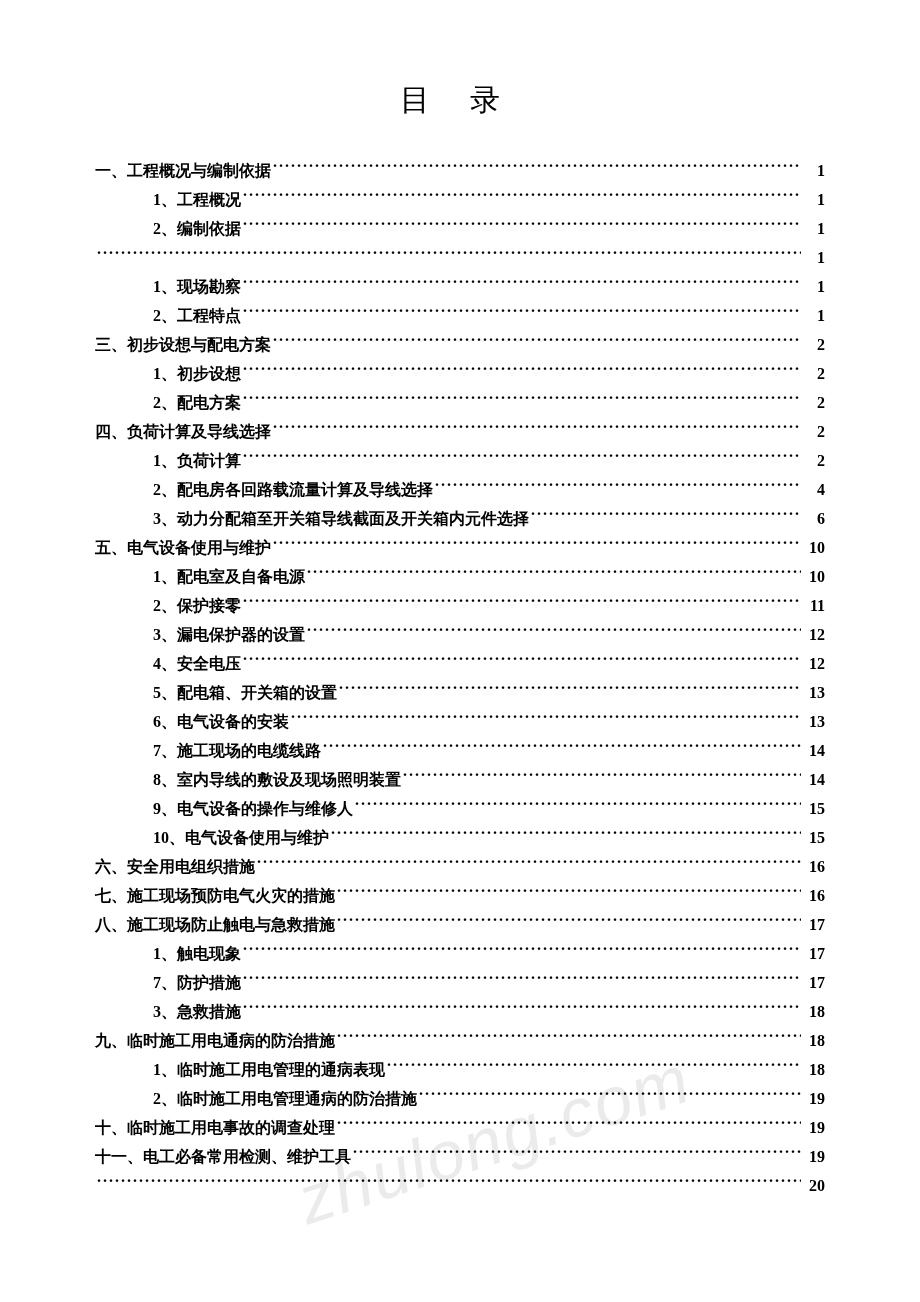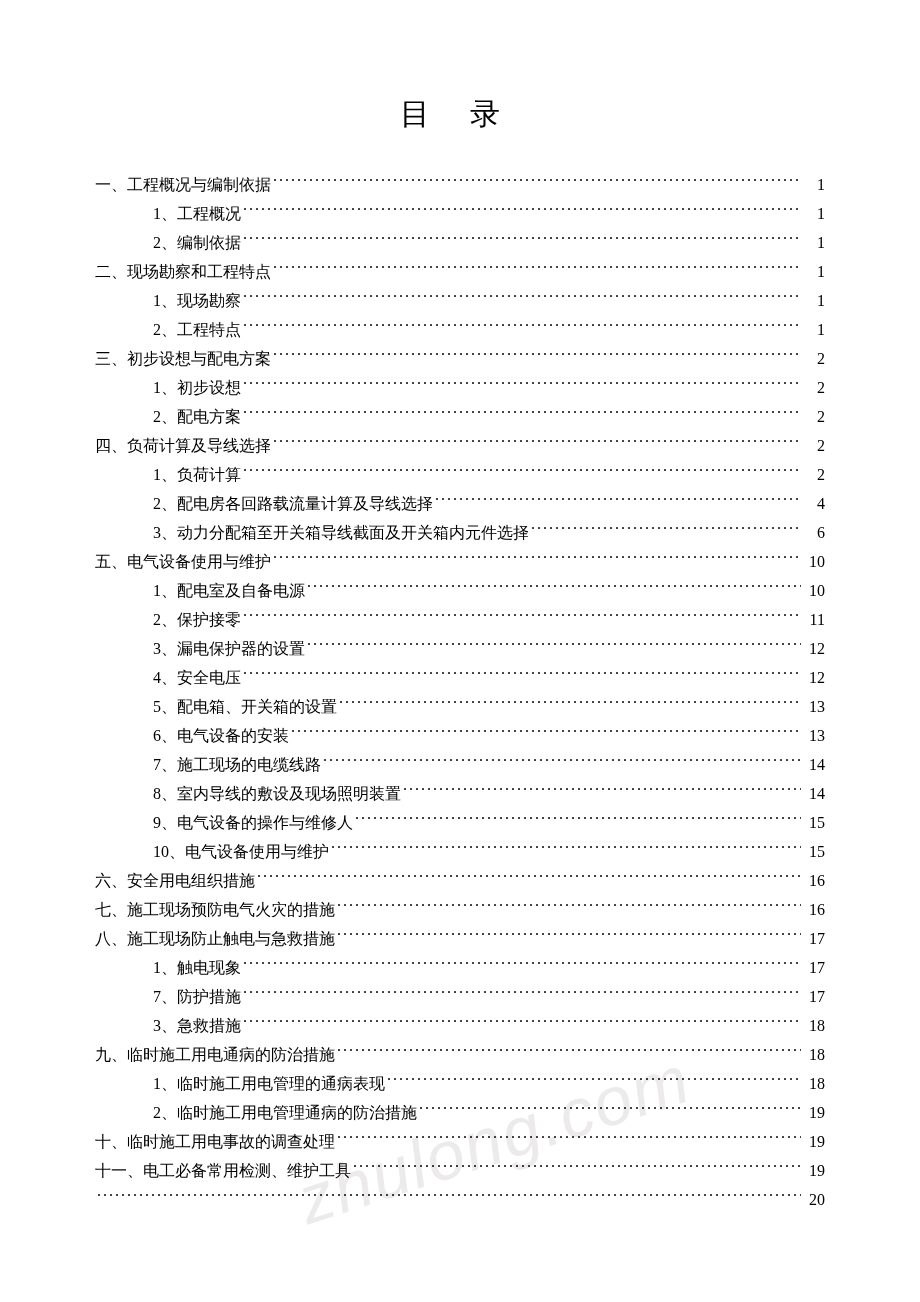"目录" .title { margin: 24px 0 35px 20px -> 10px 0 35px 20px }
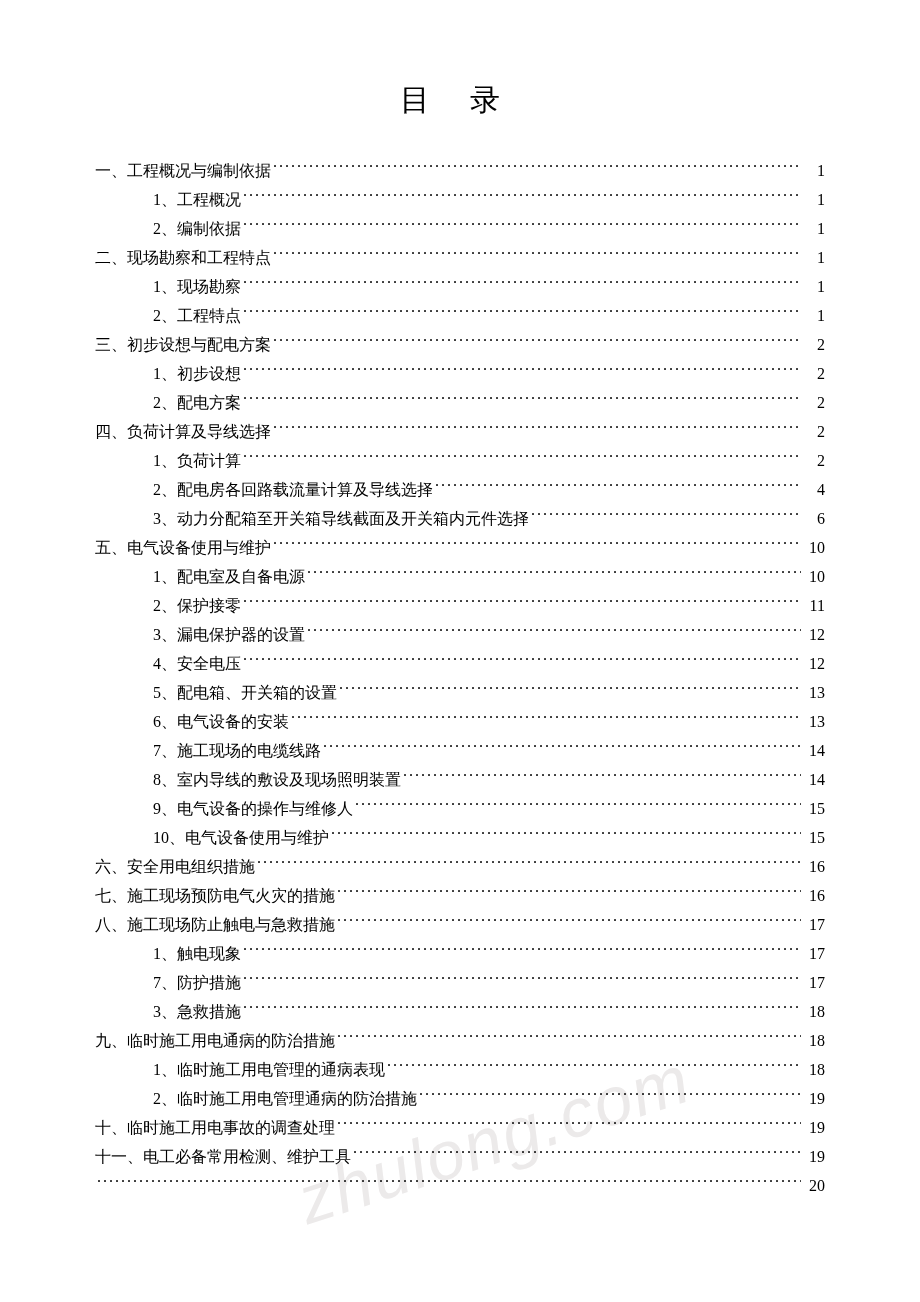"一、工程概况与编制依据" .toc-row { font-weight: none -> bold }
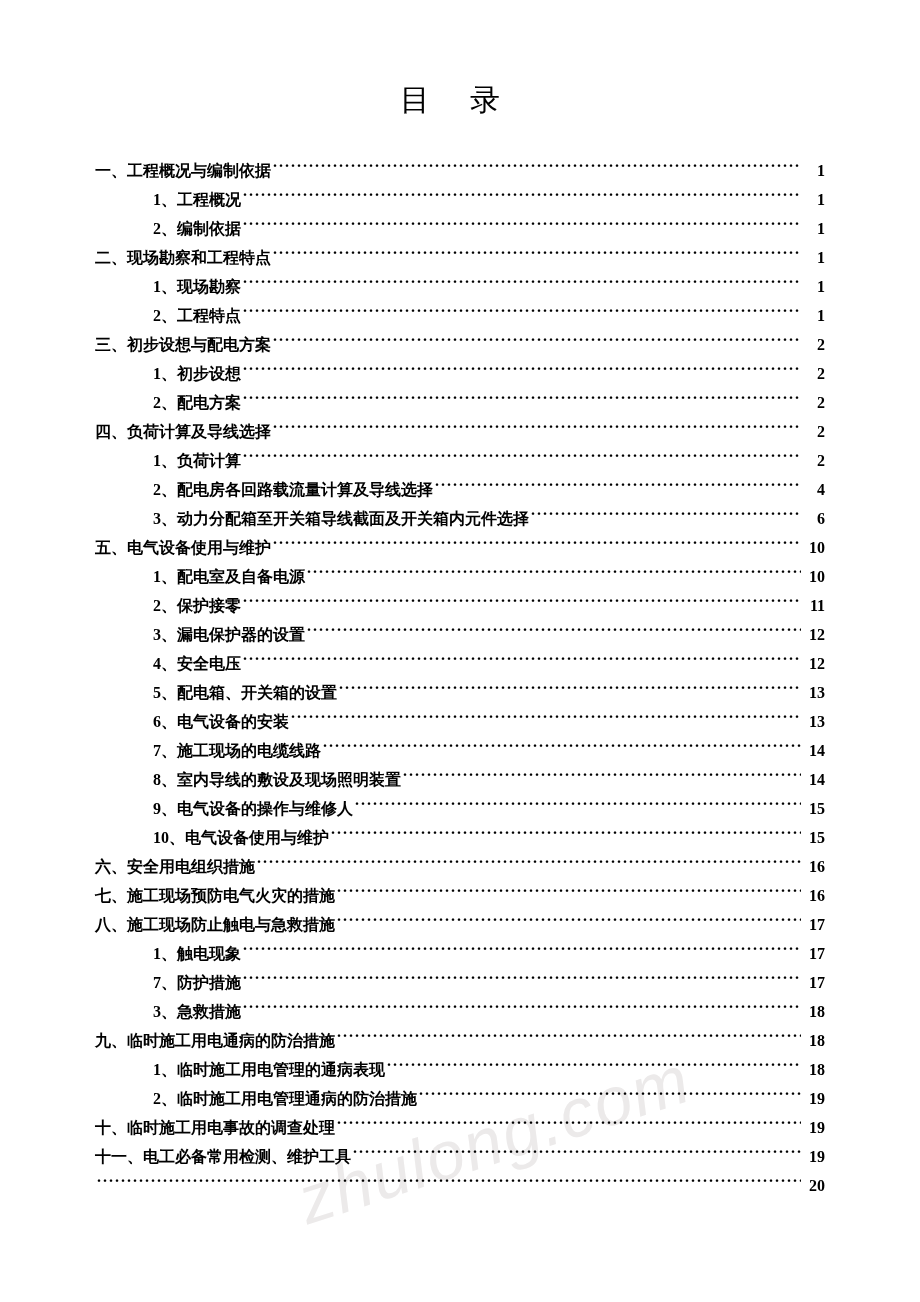"二、现场勘察和工程特点" span.toc-label { html: <span>二、现场勘察和工程特点</span> -> none }
